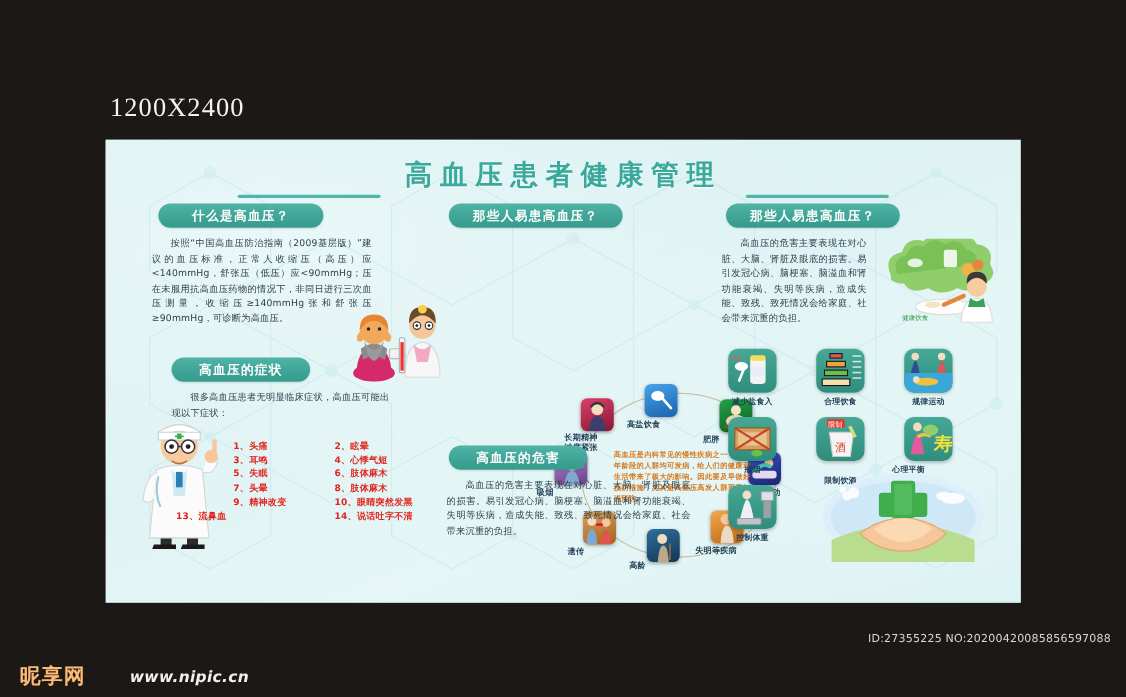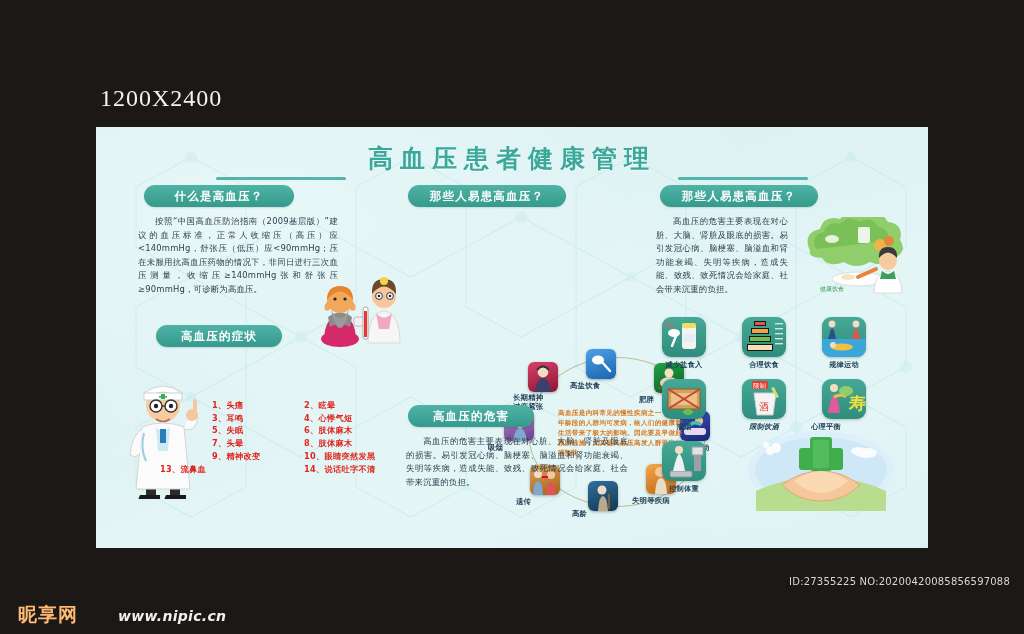"很多高血压患者无明显临床症状，高血压可能出现以下症状：" div.para { html: none -> <div><span></span><span>很多高血压患者无明显临床症状，高血压可能出现以下症状：</span></div> }
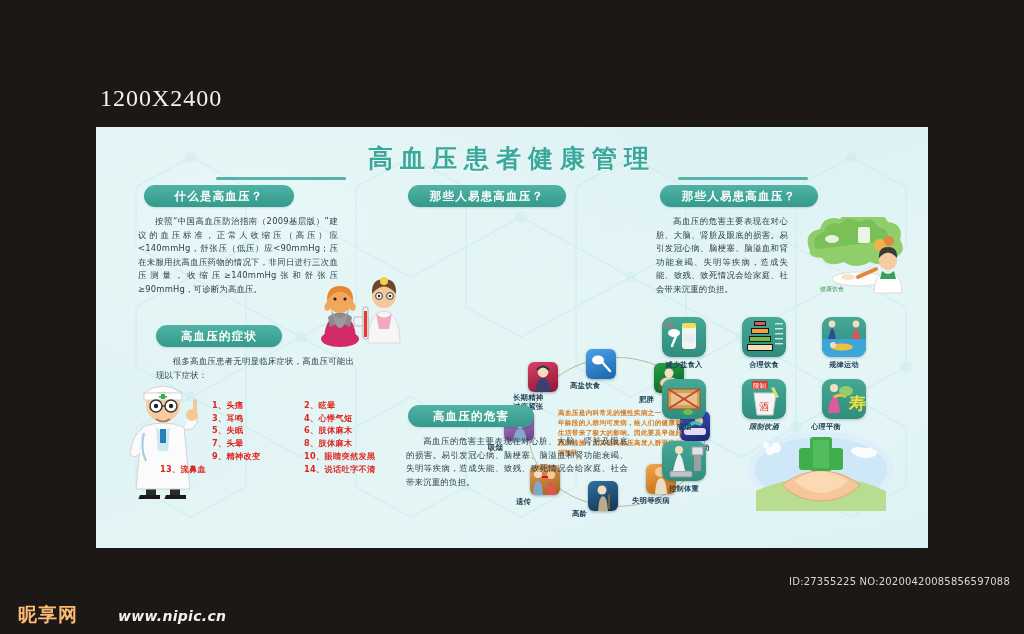"限制饮酒" div.tile-lab { font-style: italic -> none; top: 295px -> 305px }
